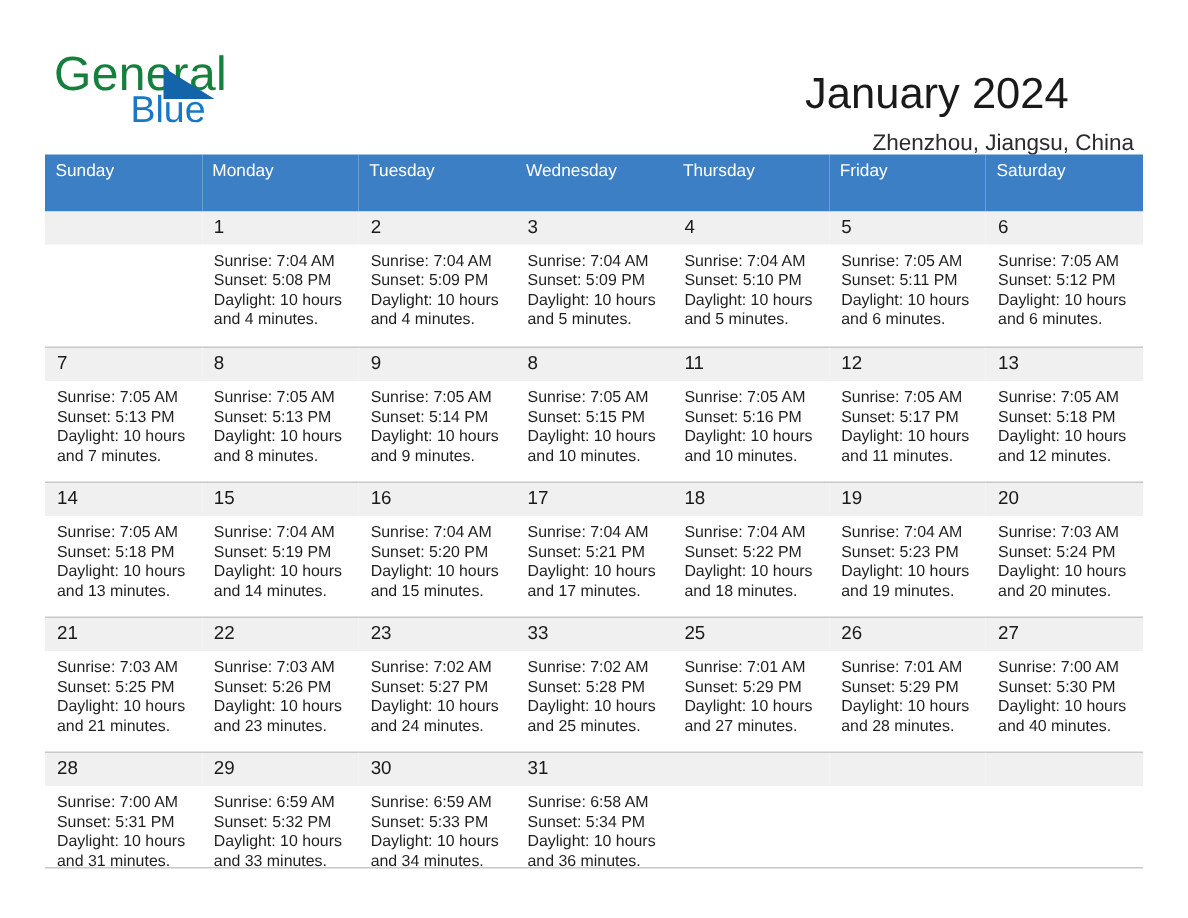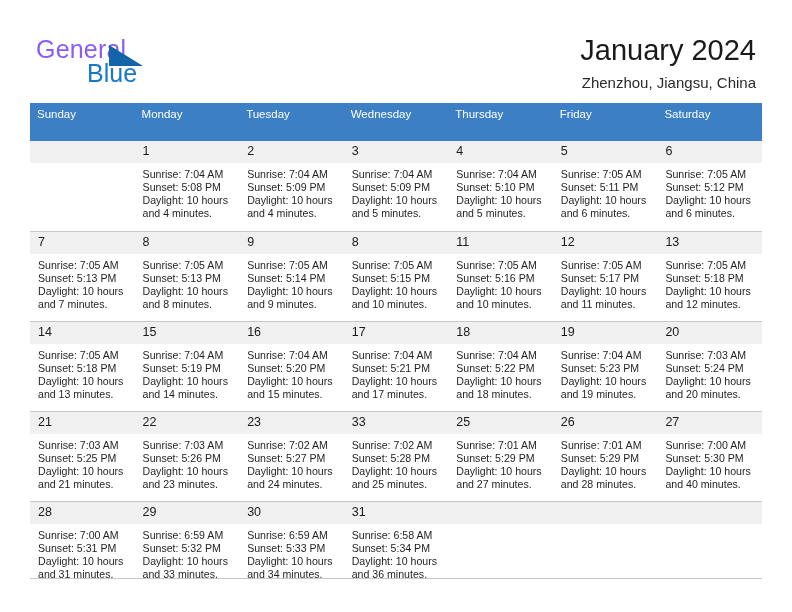"General" .brand-general { color: #8b5cf6 -> #15803d; font-size: 25px -> 32px }
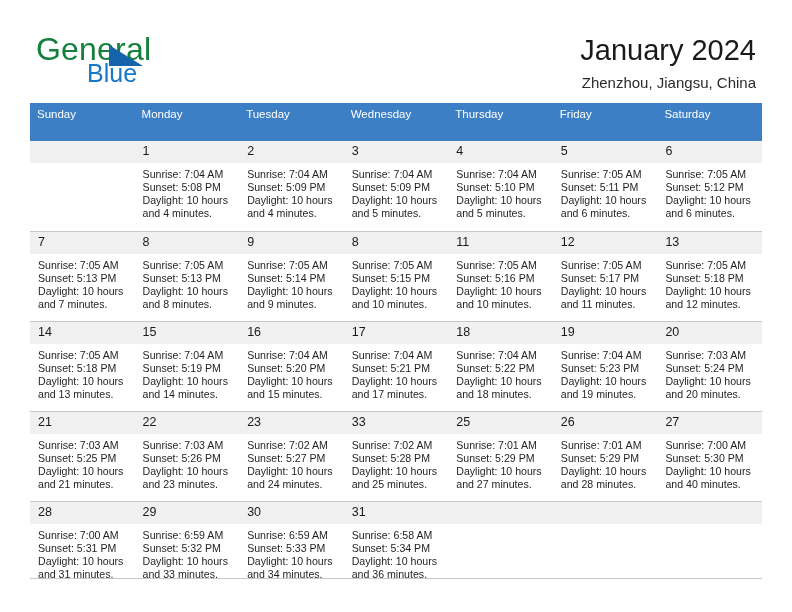"January 2024" .title-block { text-align: right -> none; top: 33px -> 46px }
